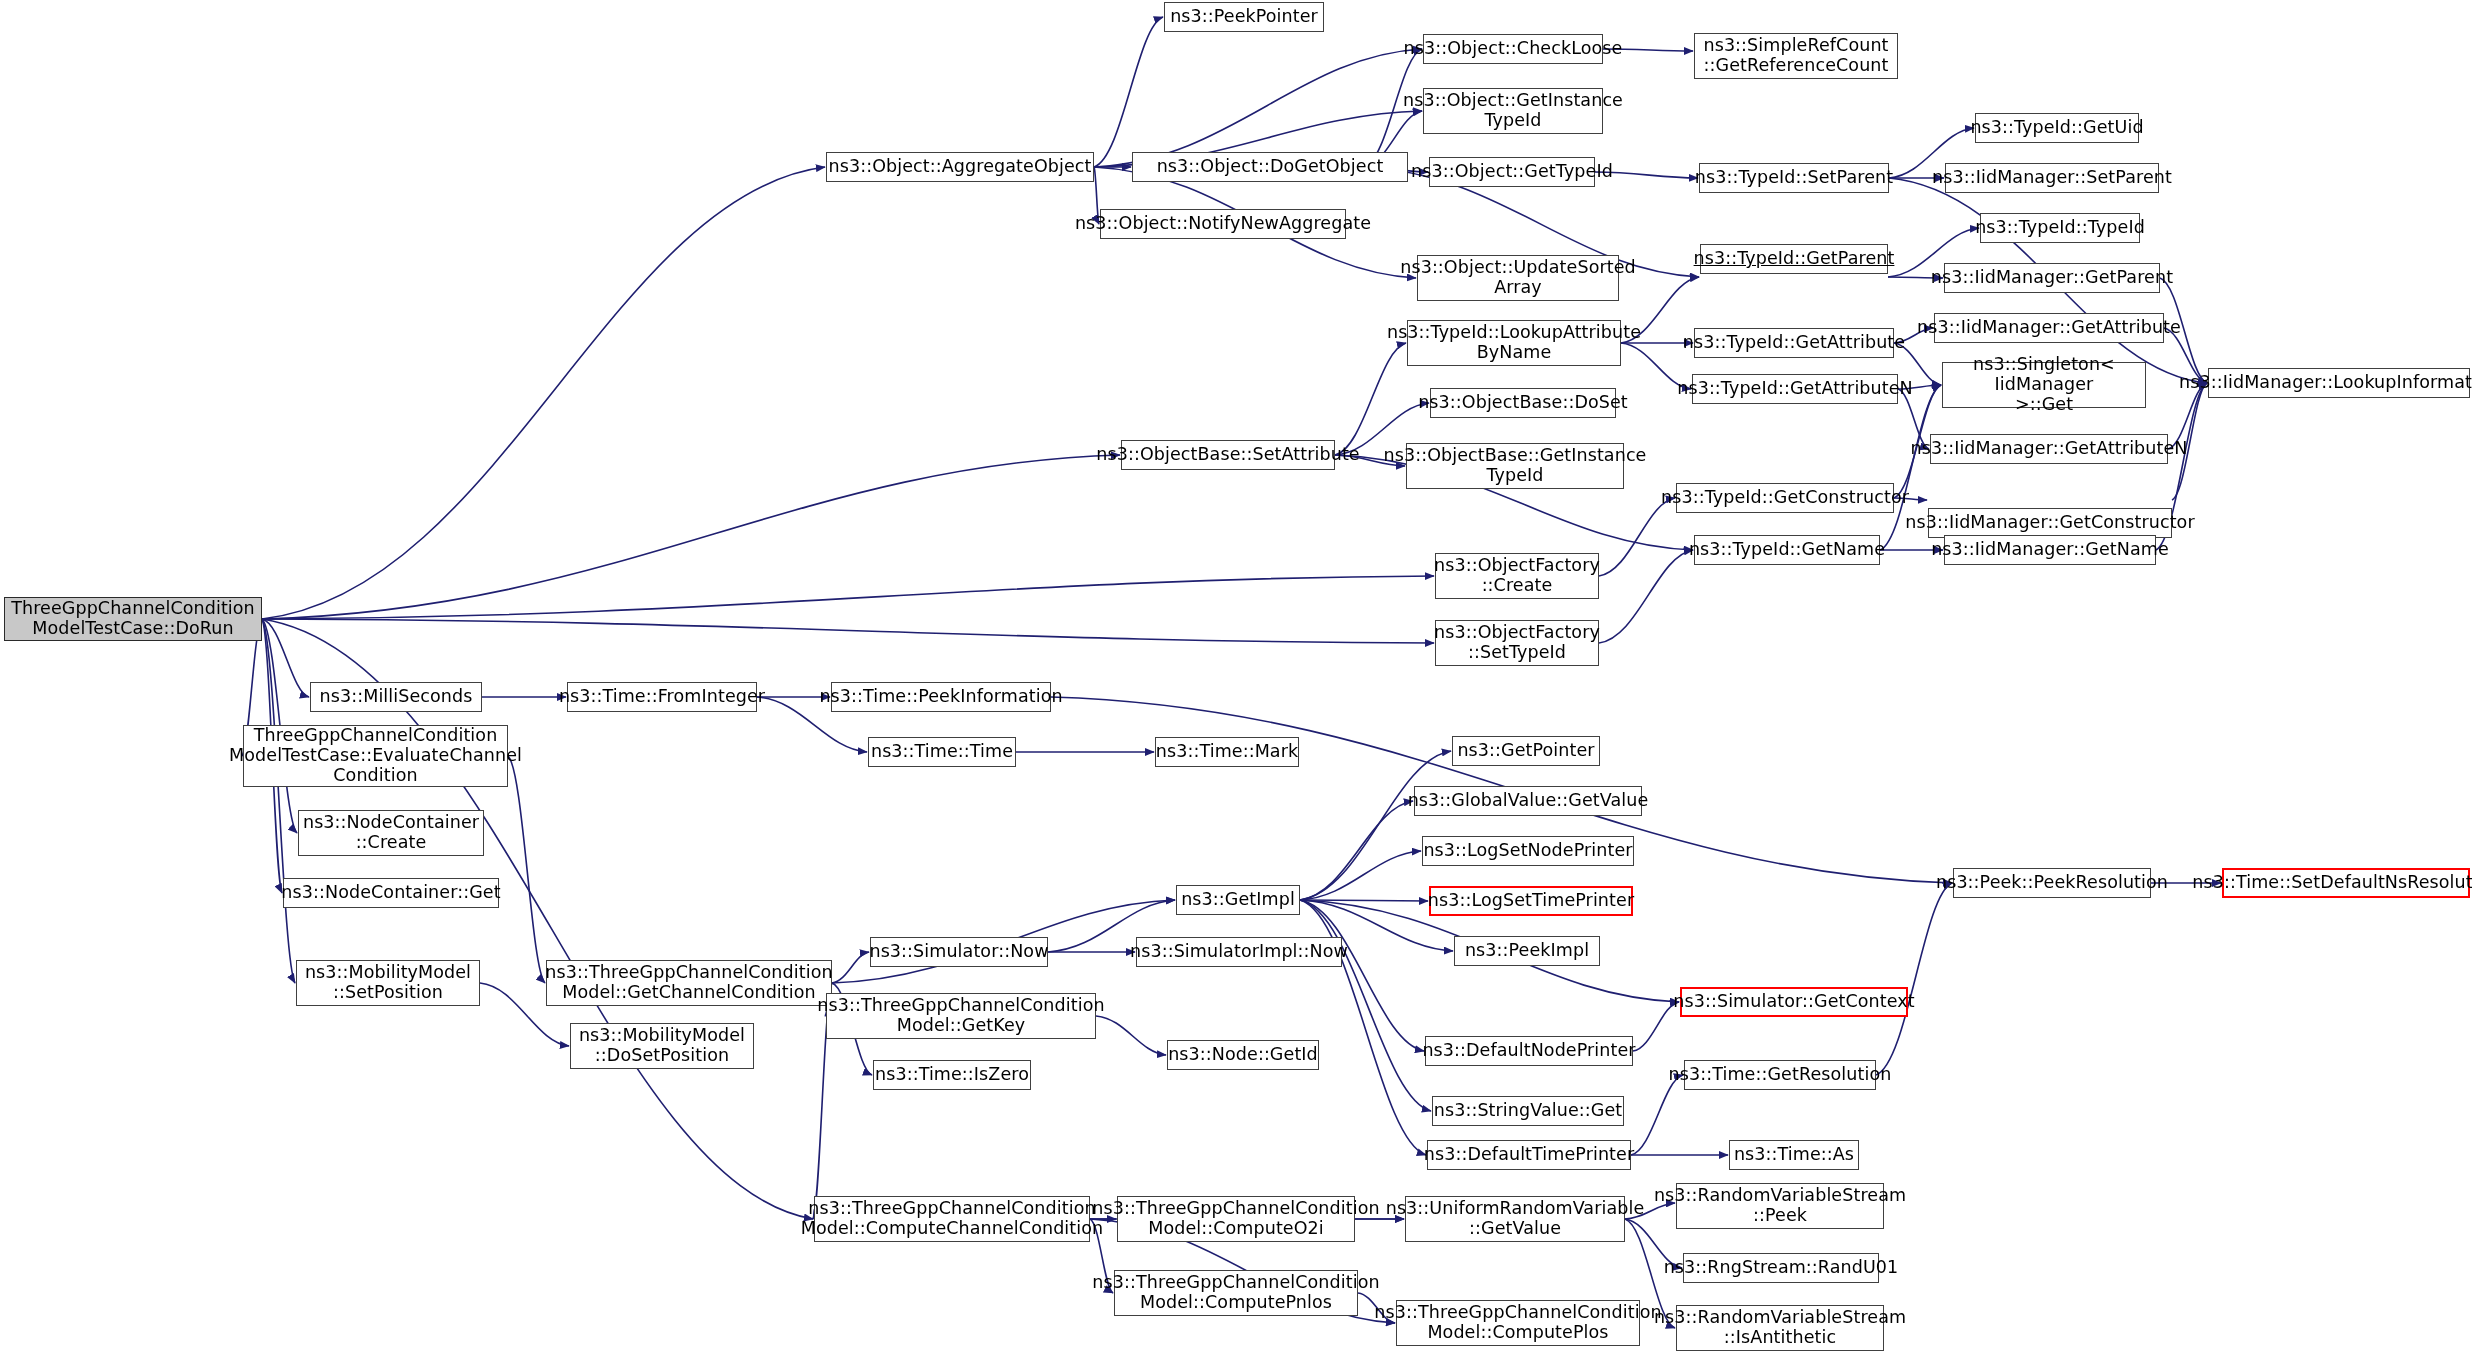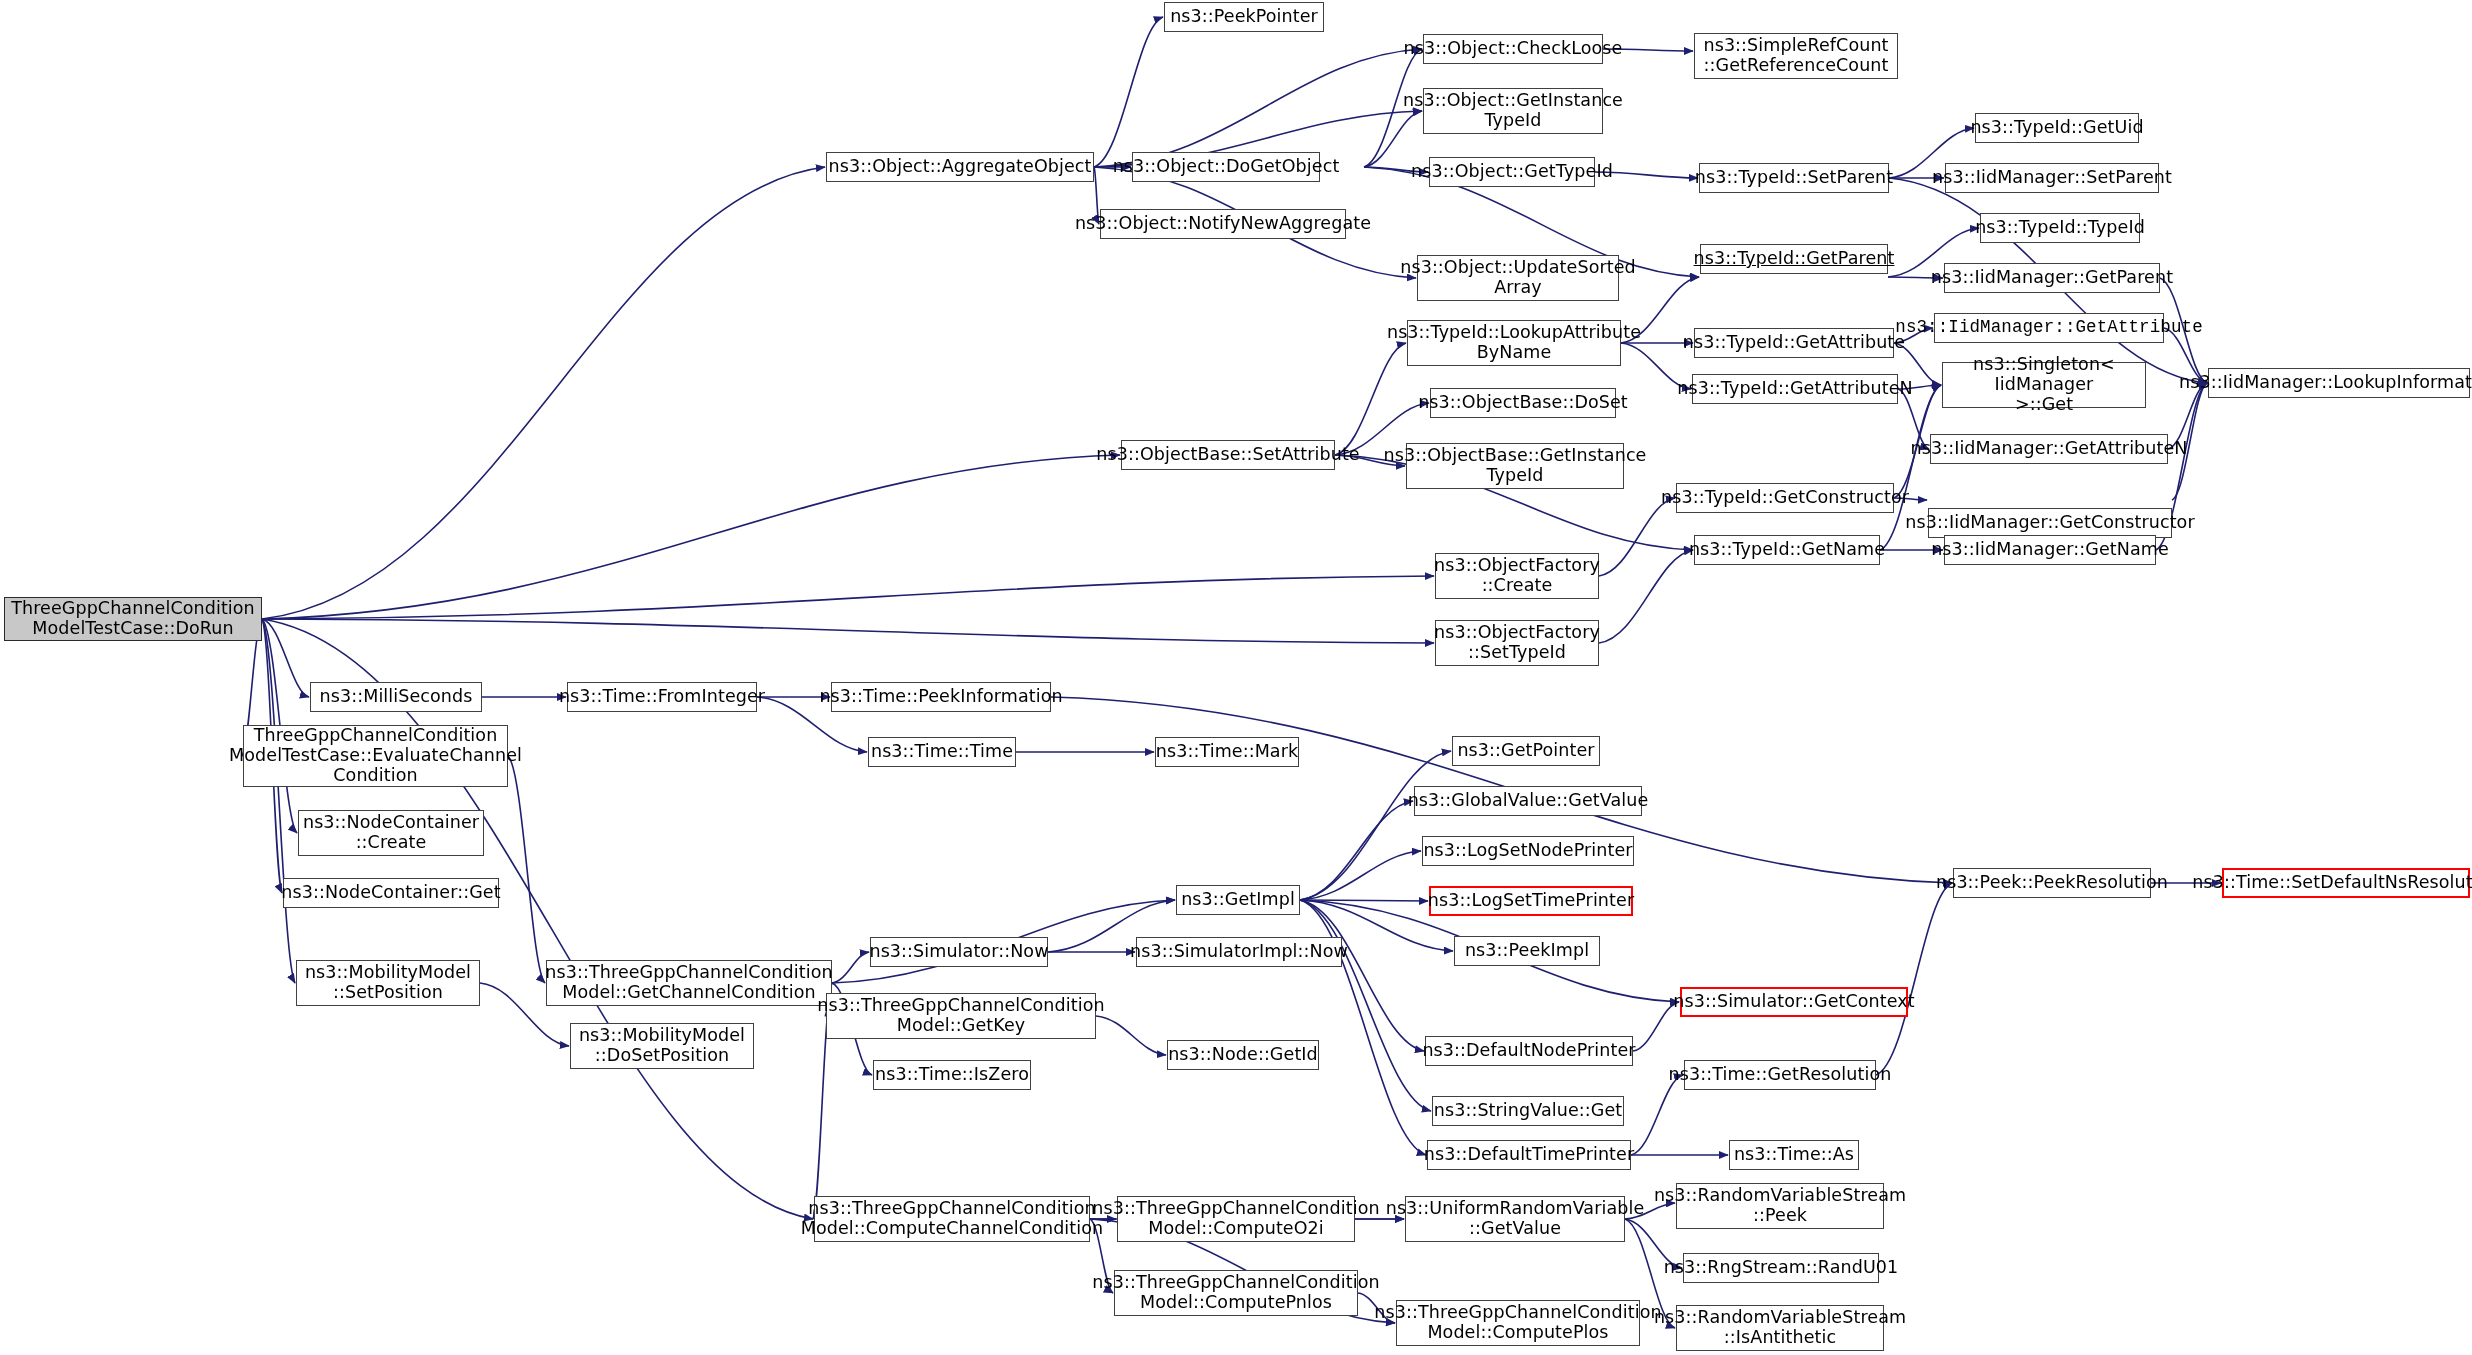"ns3::Object::DoGetObject" div.node { width: 188px -> 276px }
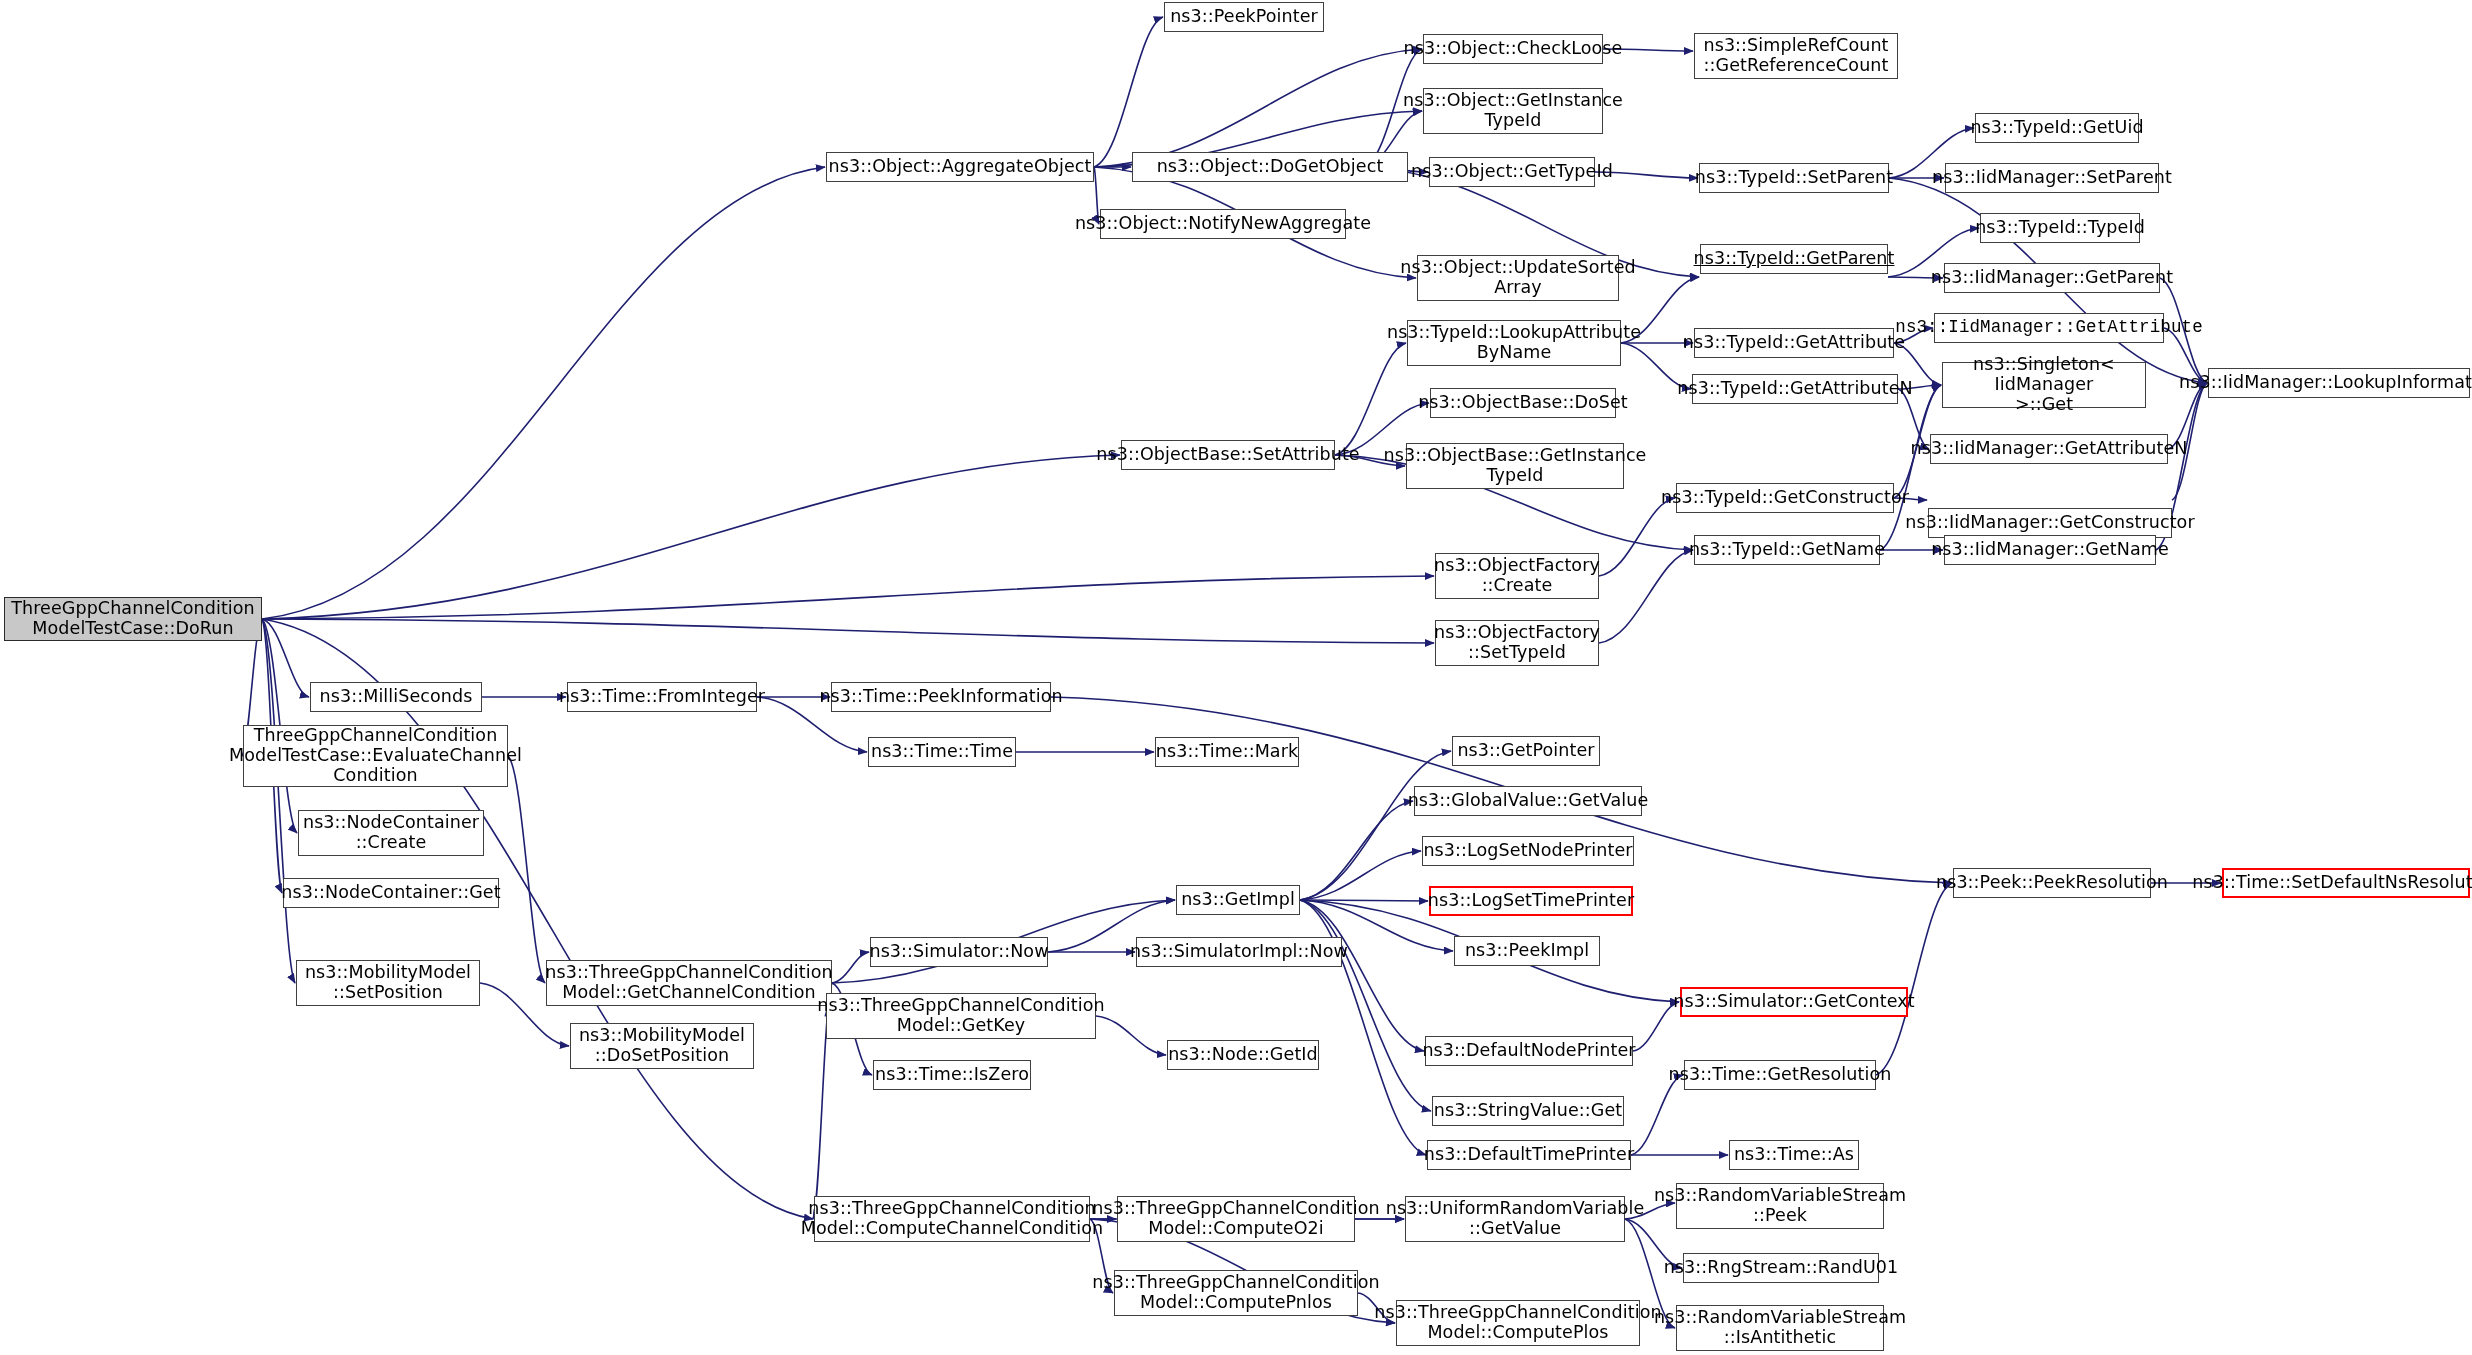"ns3::IidManager::GetAttribute" div.node { font-family: Liberation Mono, monospace -> none }
